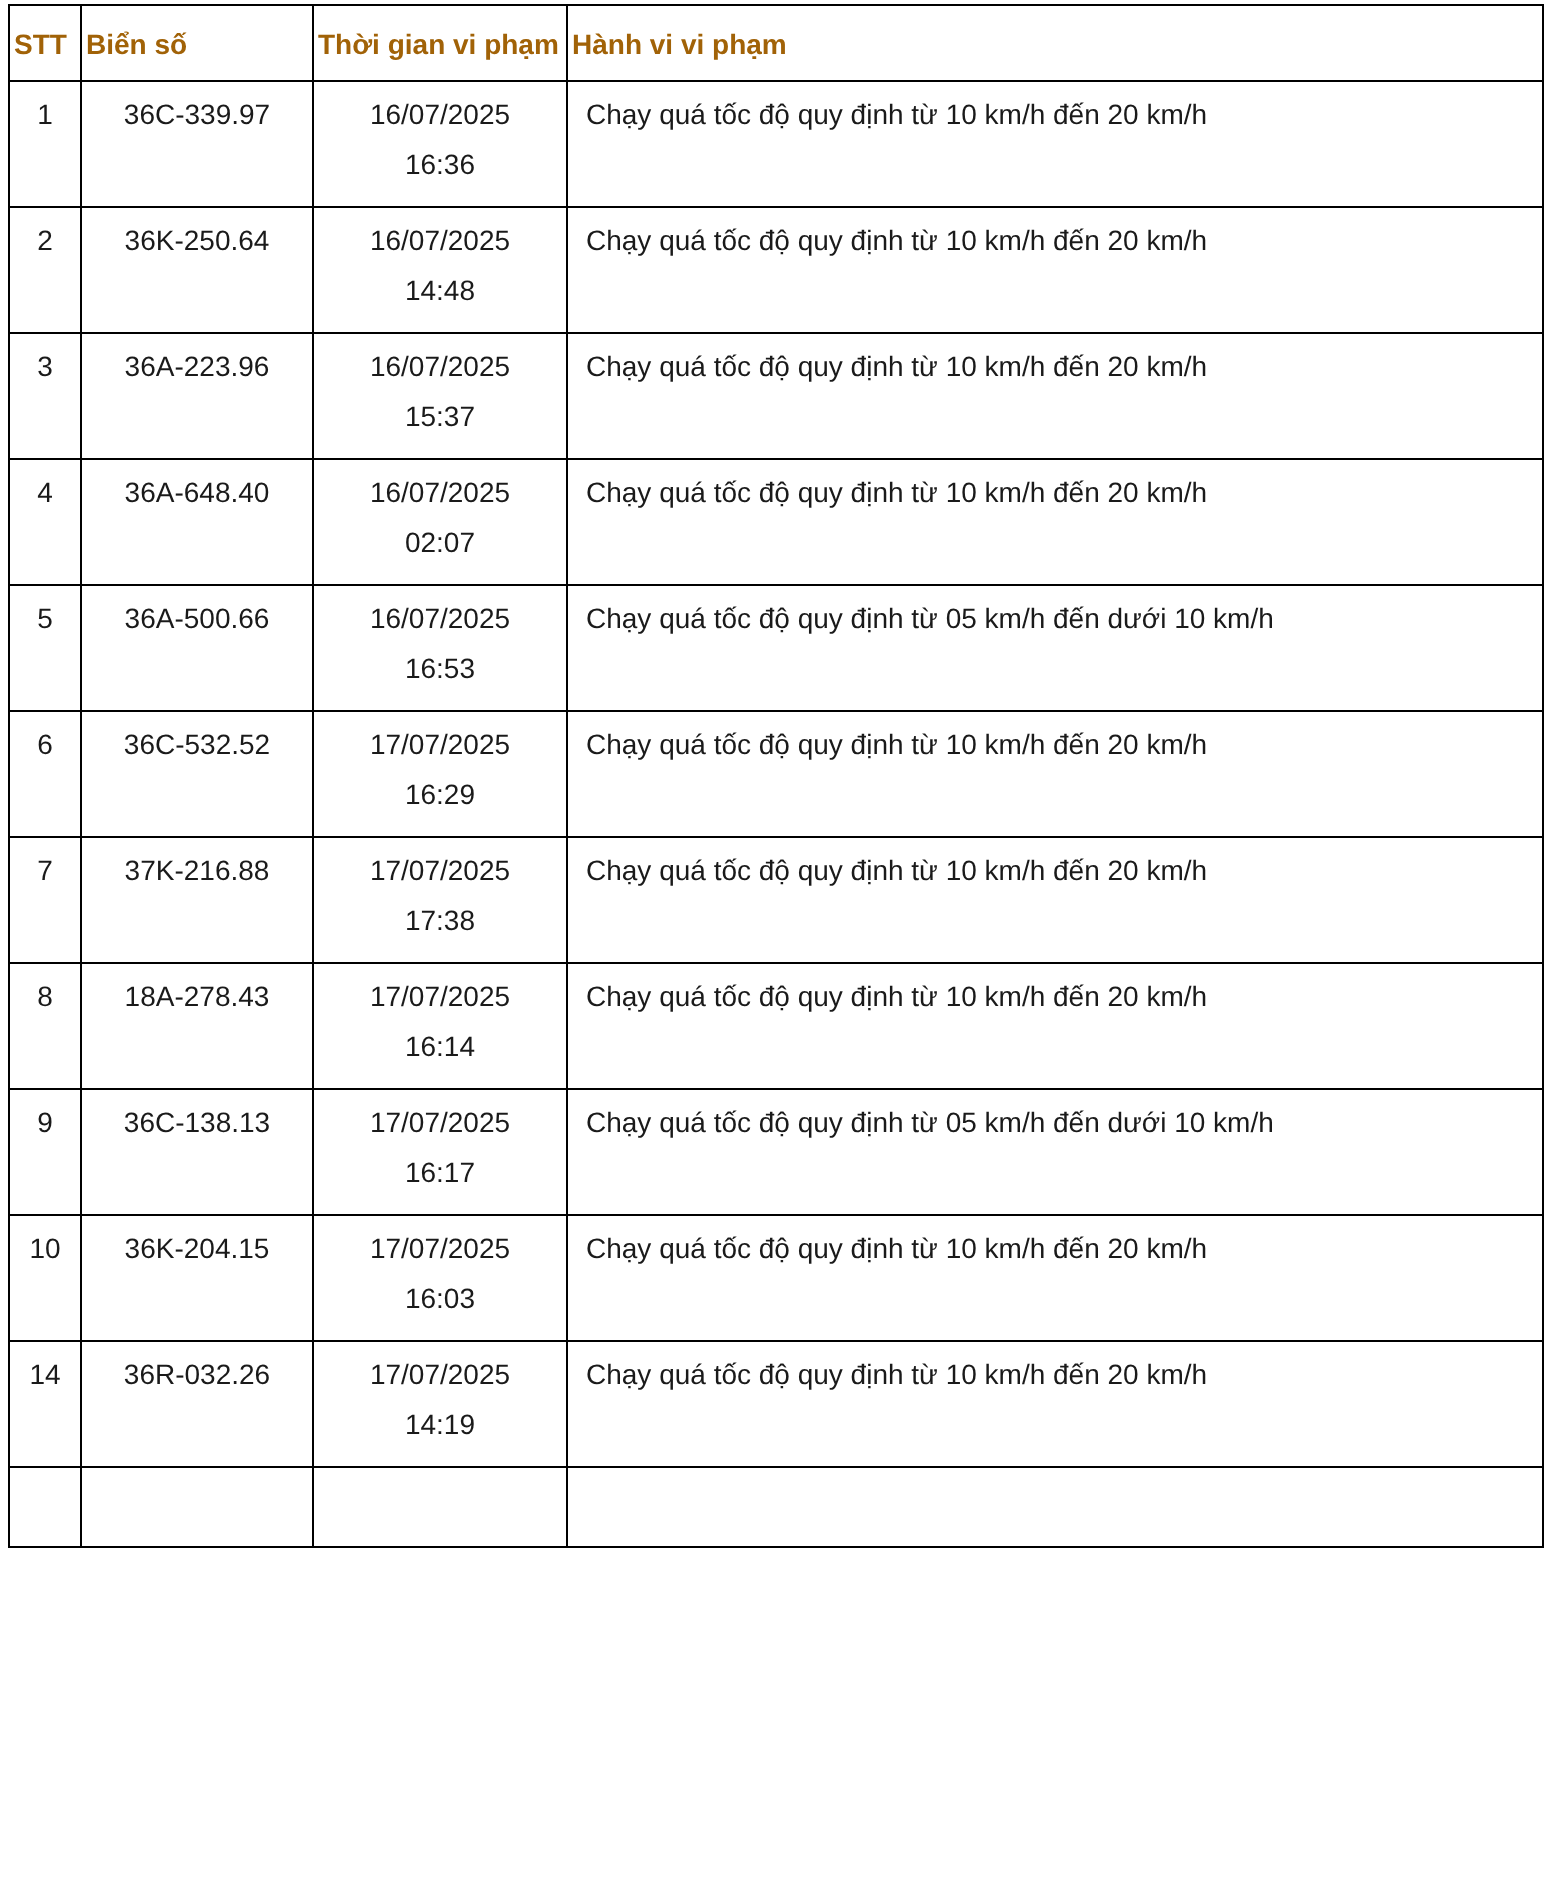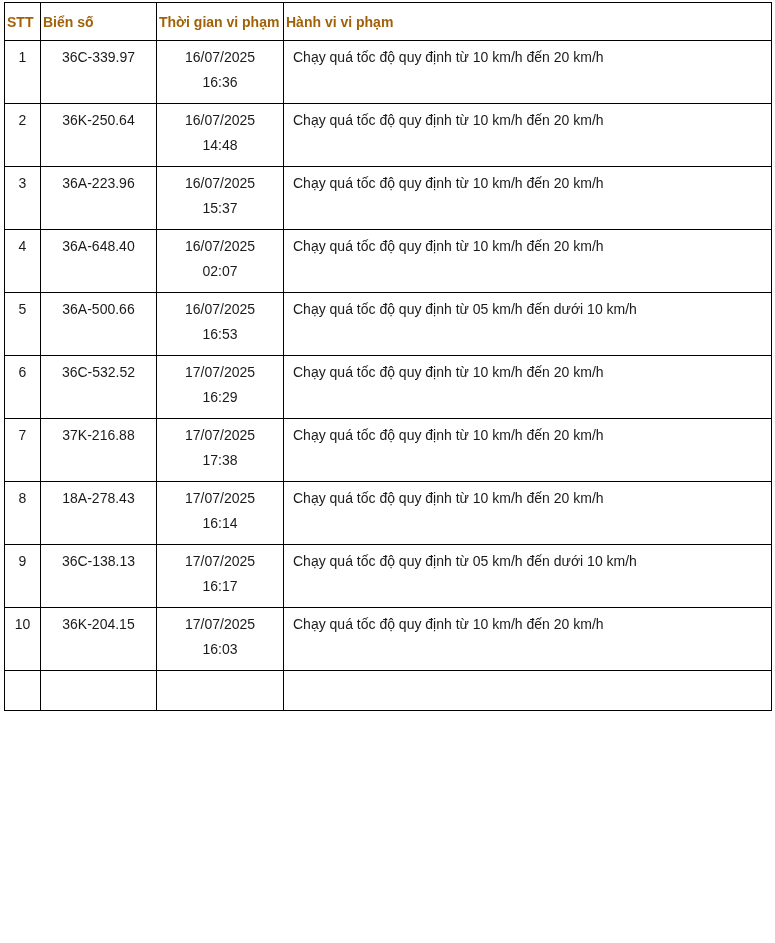"14" tr { html: none -> <tr> <td>14</td> <td>36R-032.26</td> <td> <div>17/07/2025</div> <div>14:19</div> </td> <td>Chạy quá tốc độ quy định từ 10 km/h đến 20 km/h</td> </tr> }
